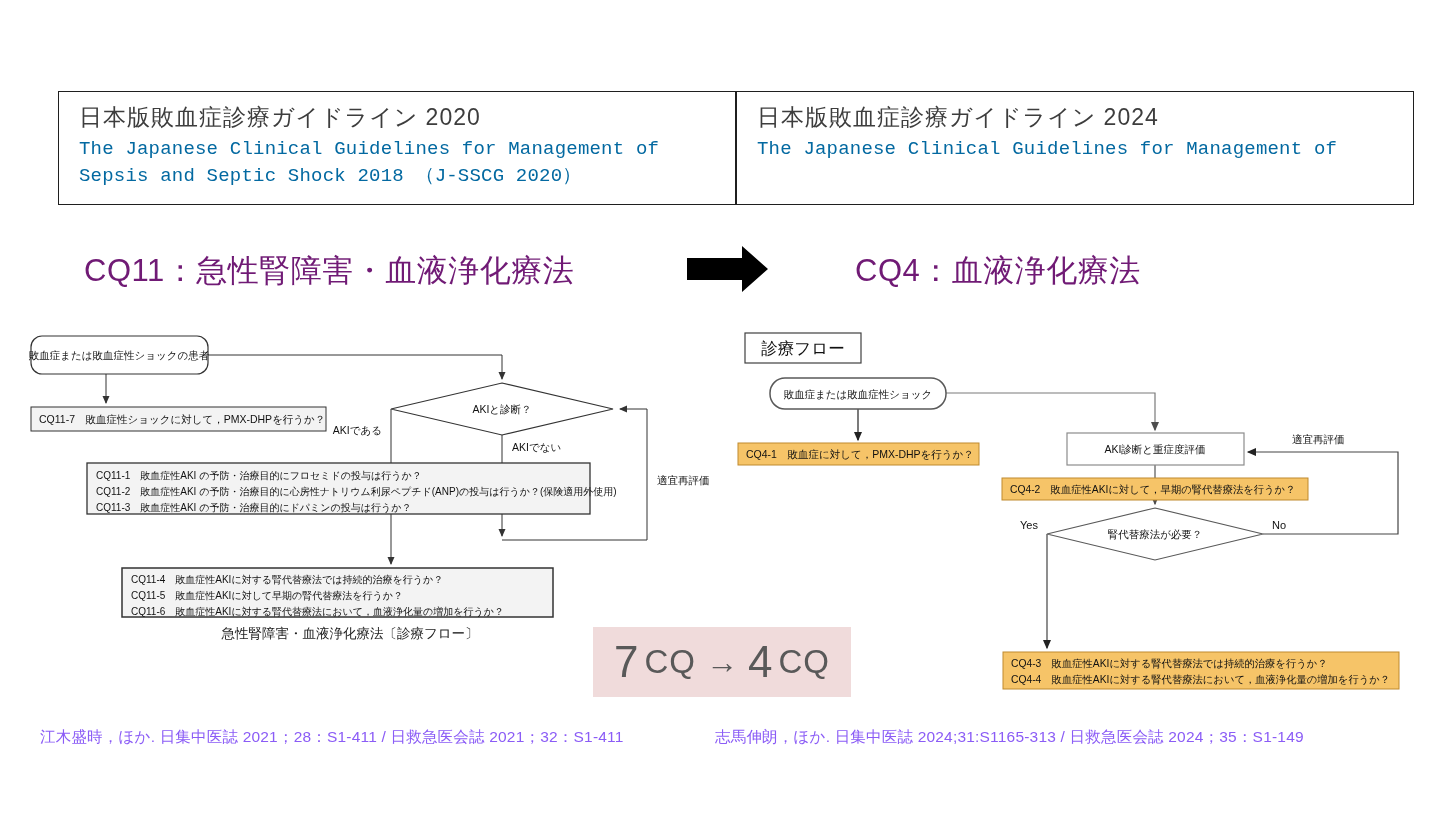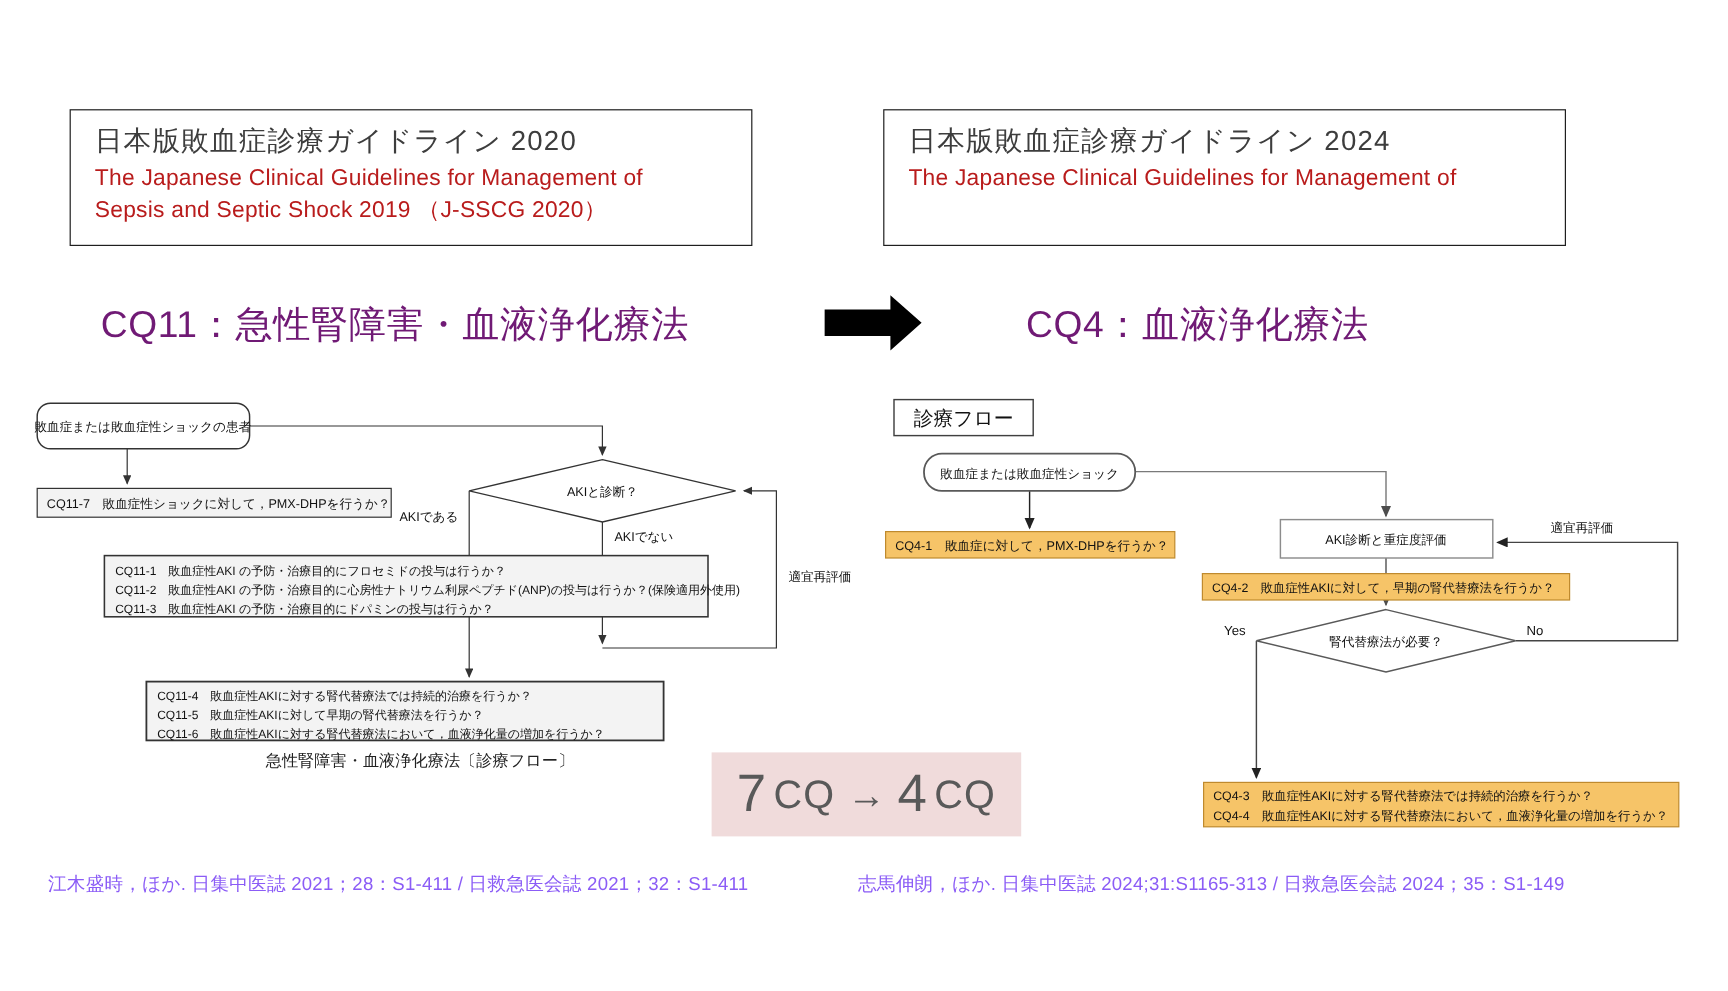"日本版敗血症診療ガイドライン 2020" .gl-box { width: 569px -> 678px }
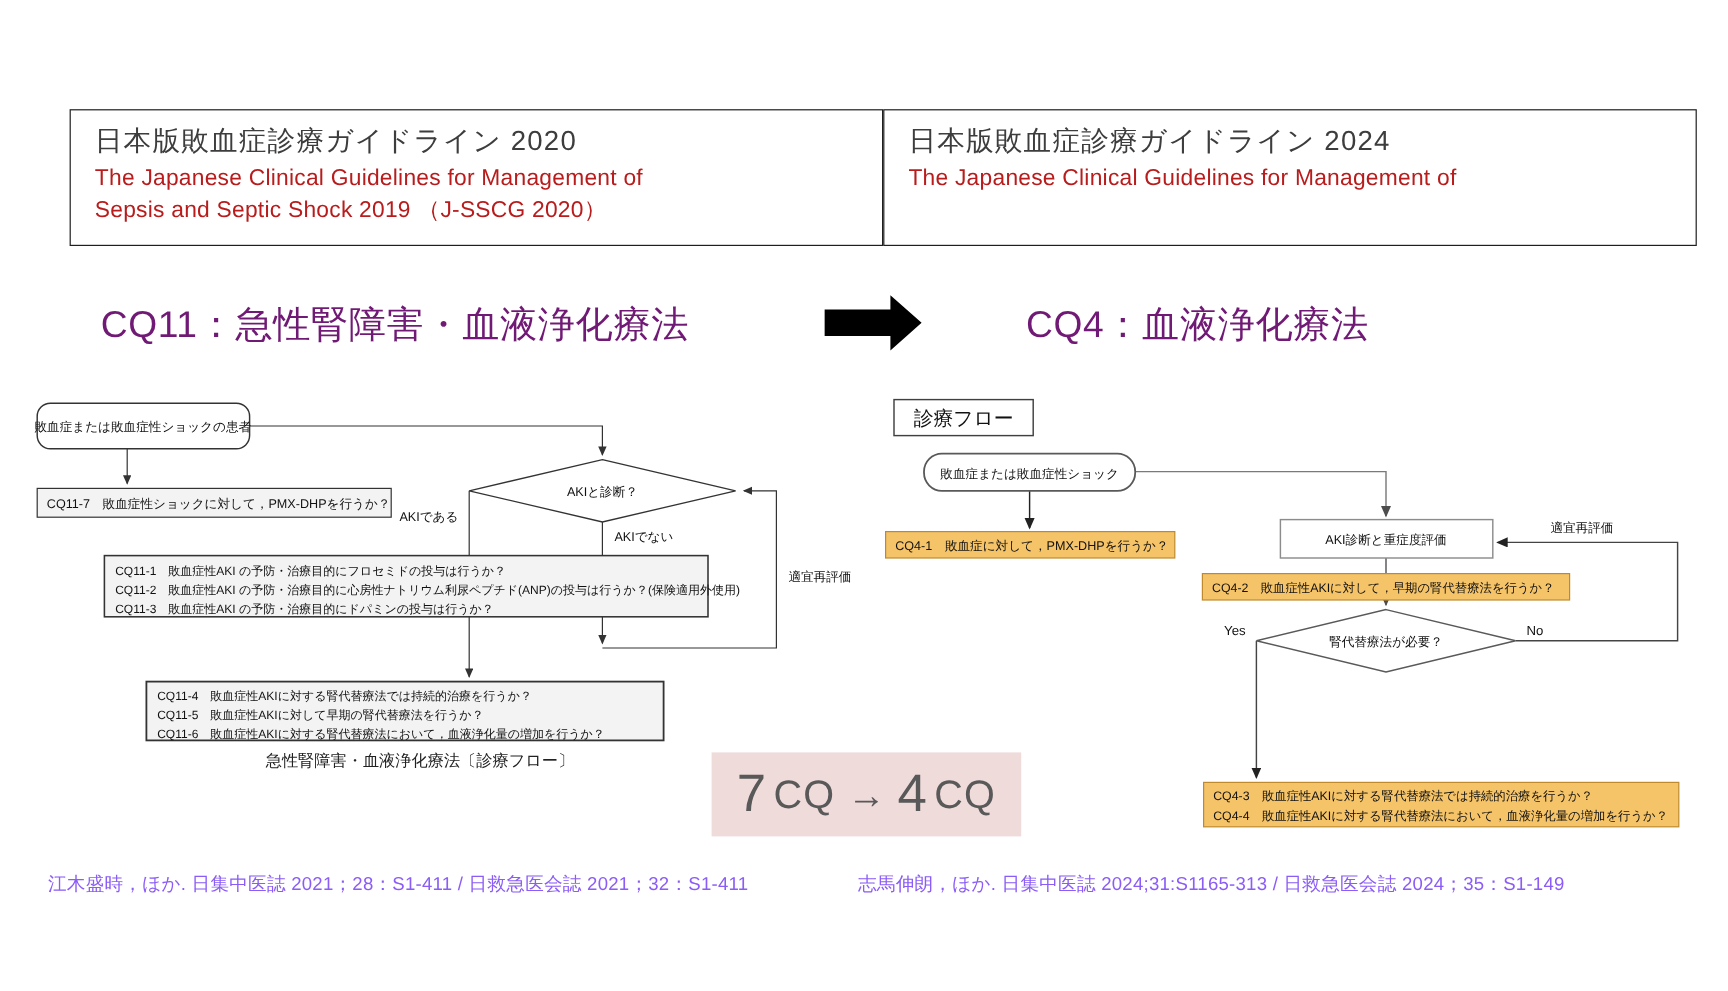"The Japanese Clinical Guidelines for" .gl-sub { color: #b91c1c -> #0369a1; font-family: none -> Liberation Mono, monospace }
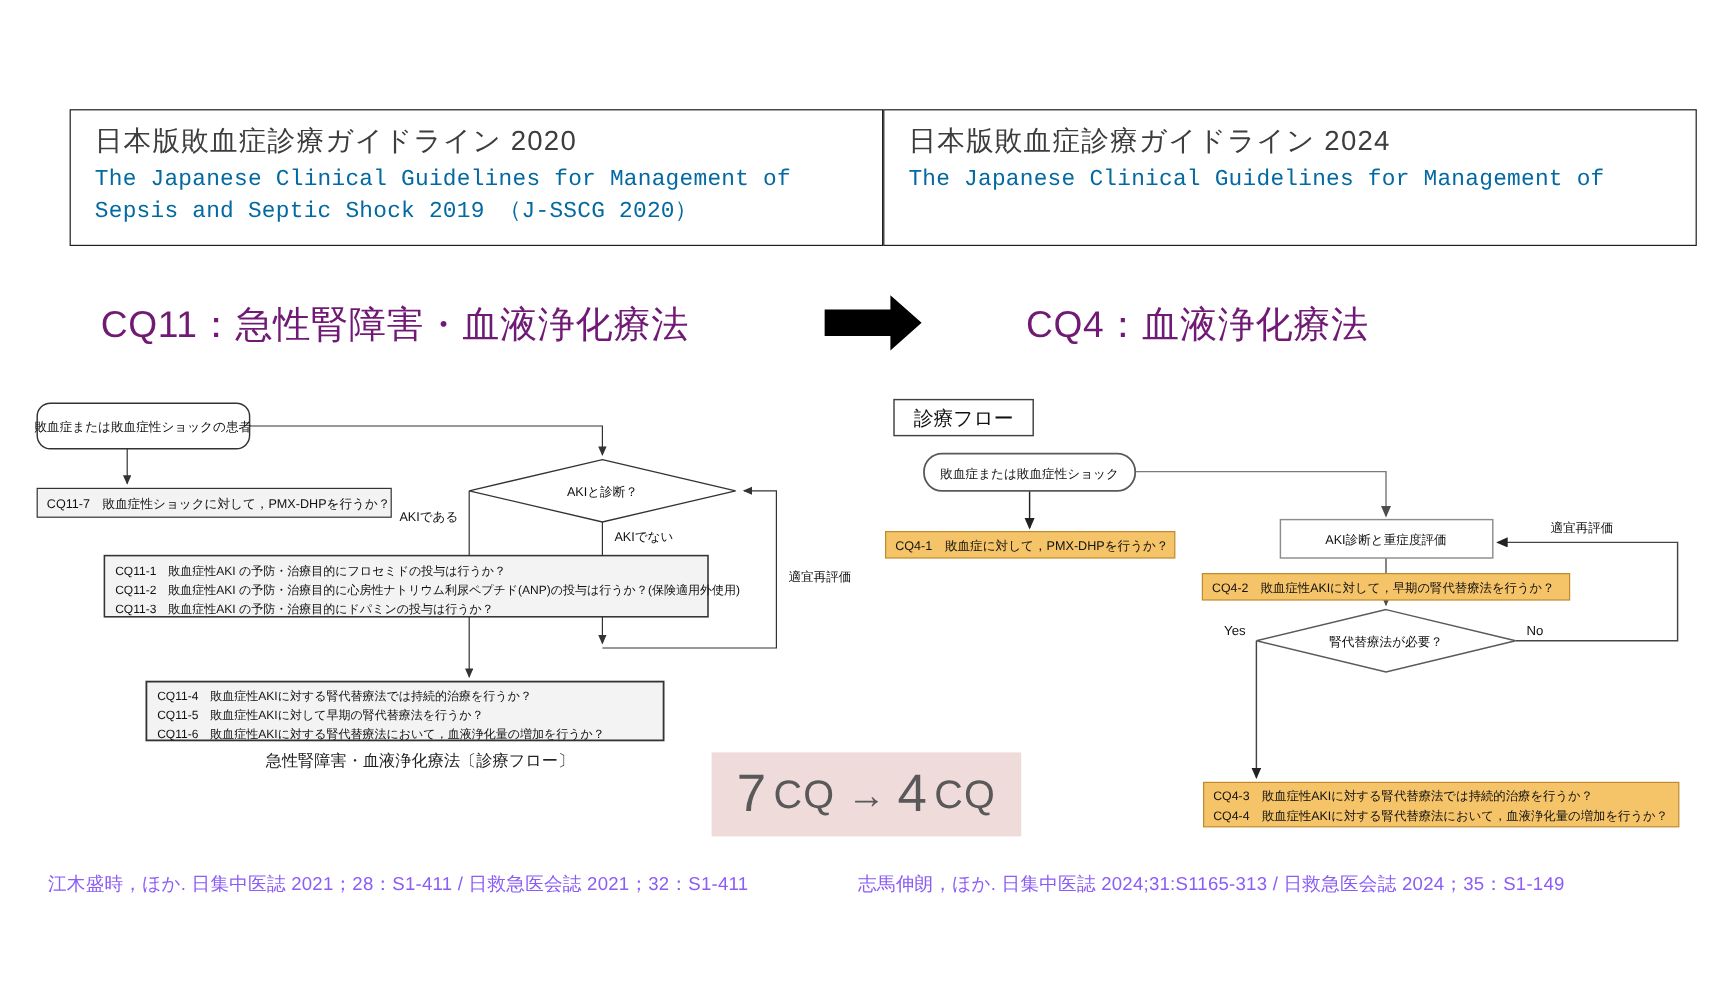"Sepsis and Septic Shock 2019" div.gl-sub { text: 2019 -> 2018 }
